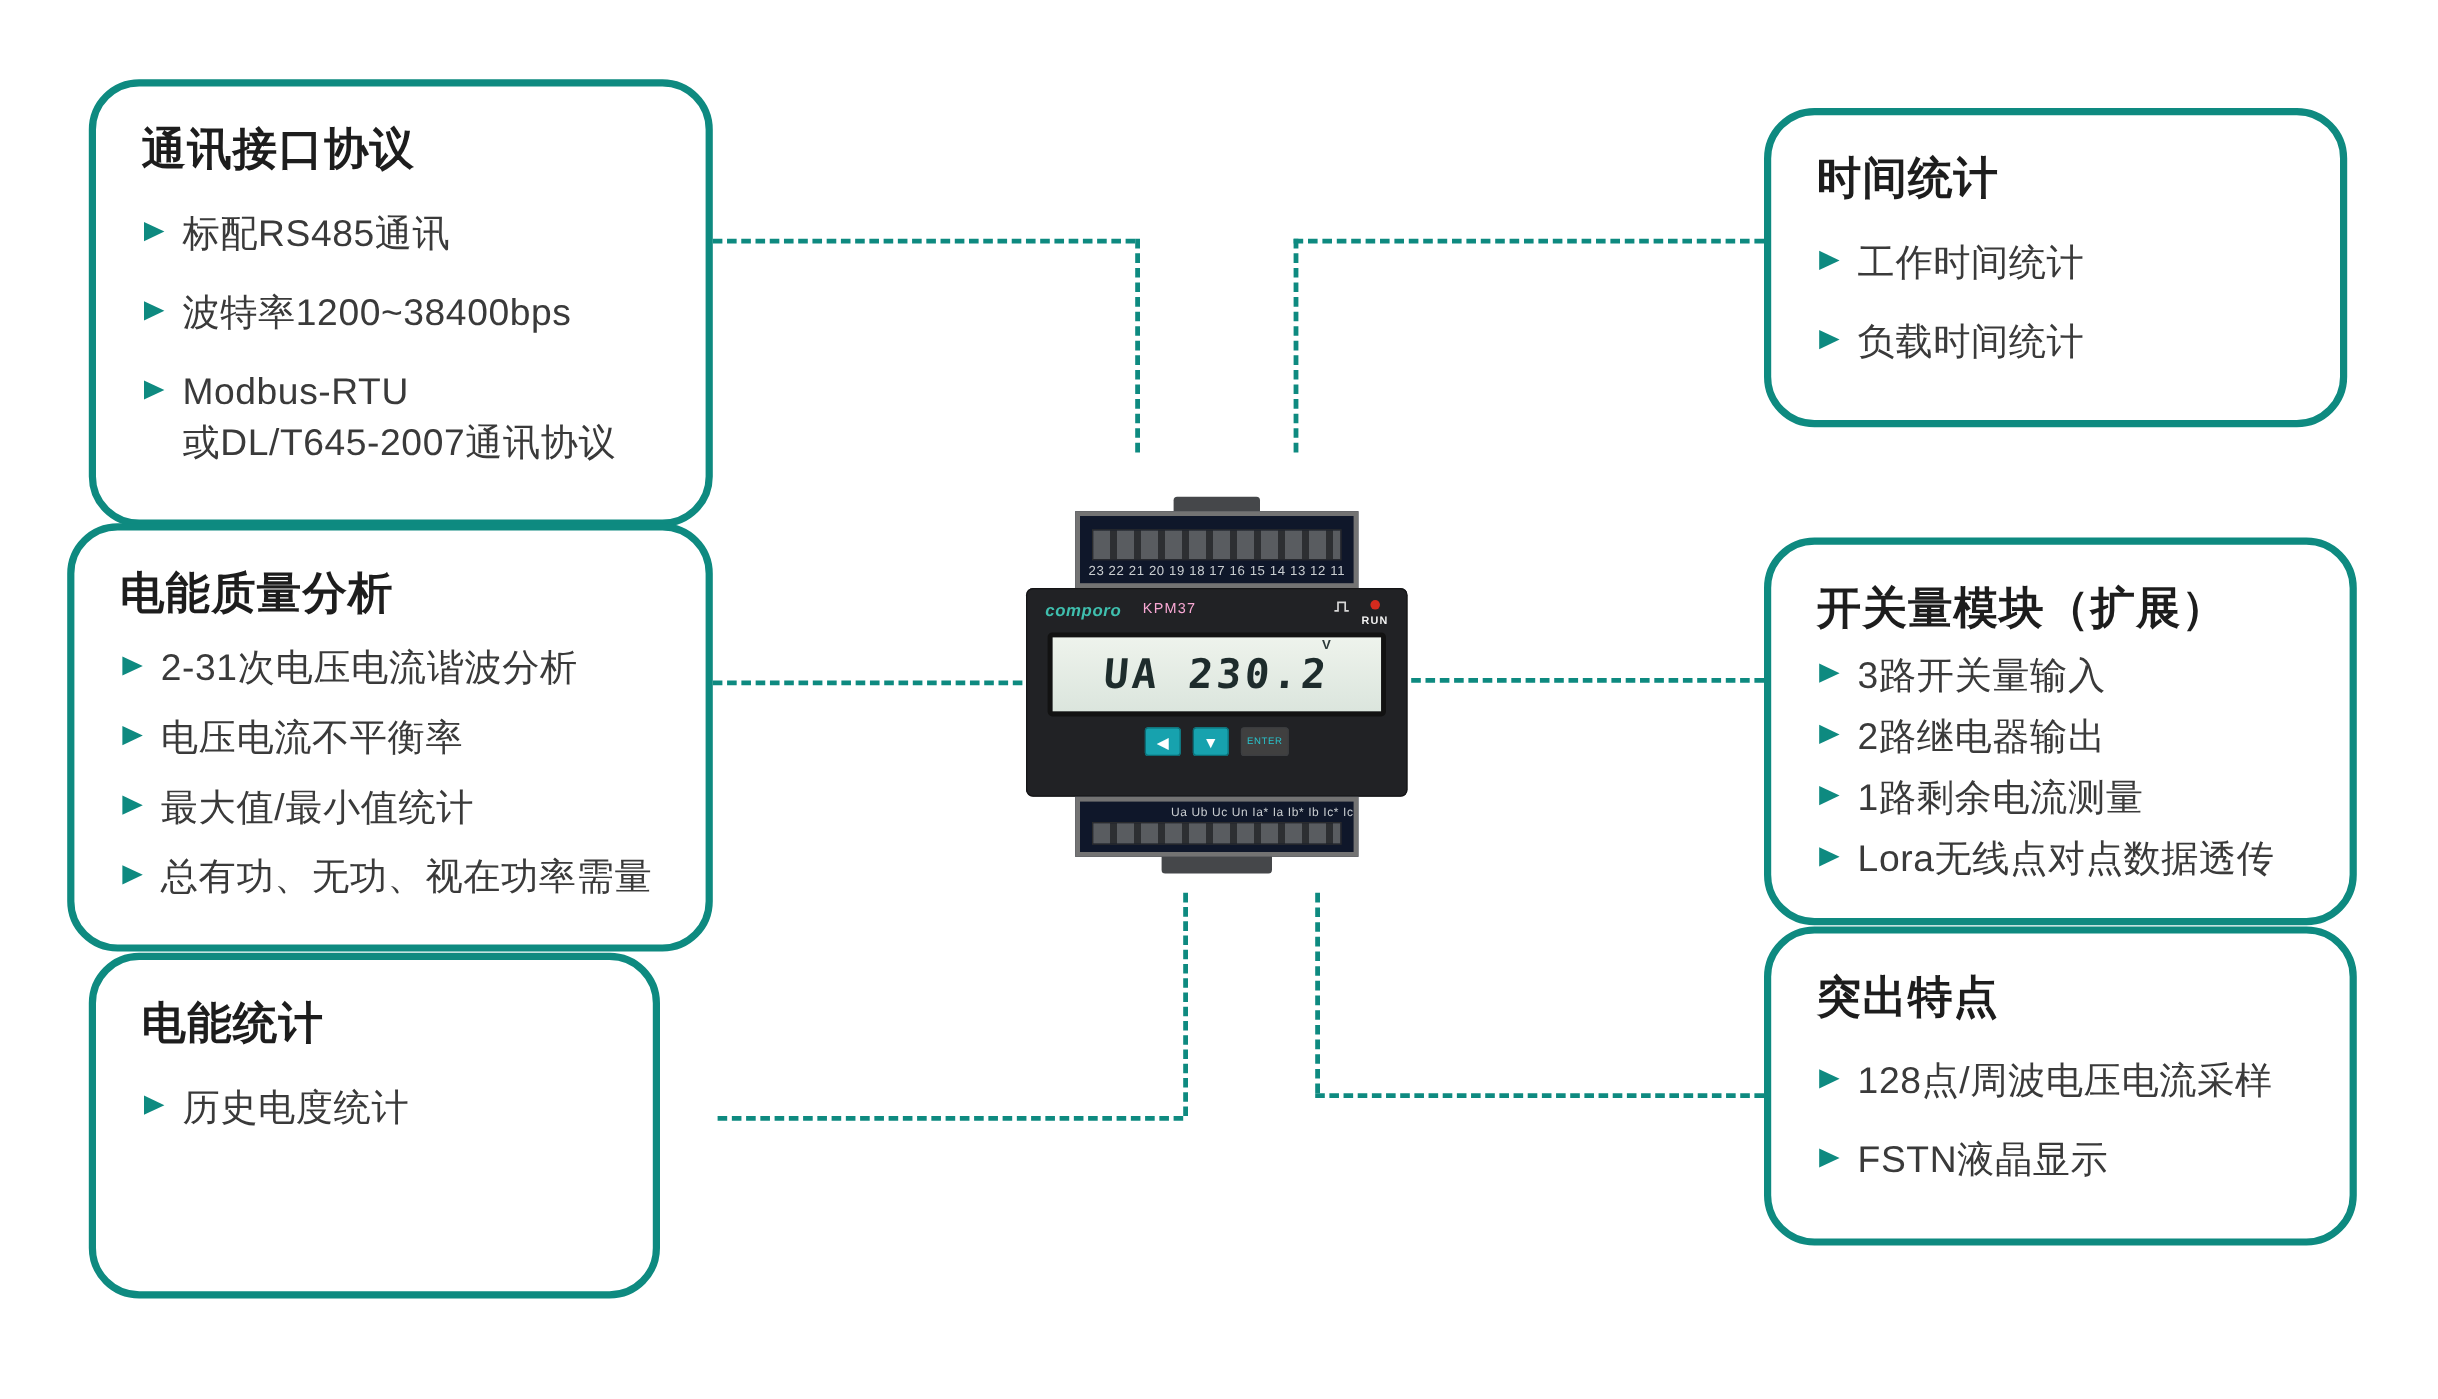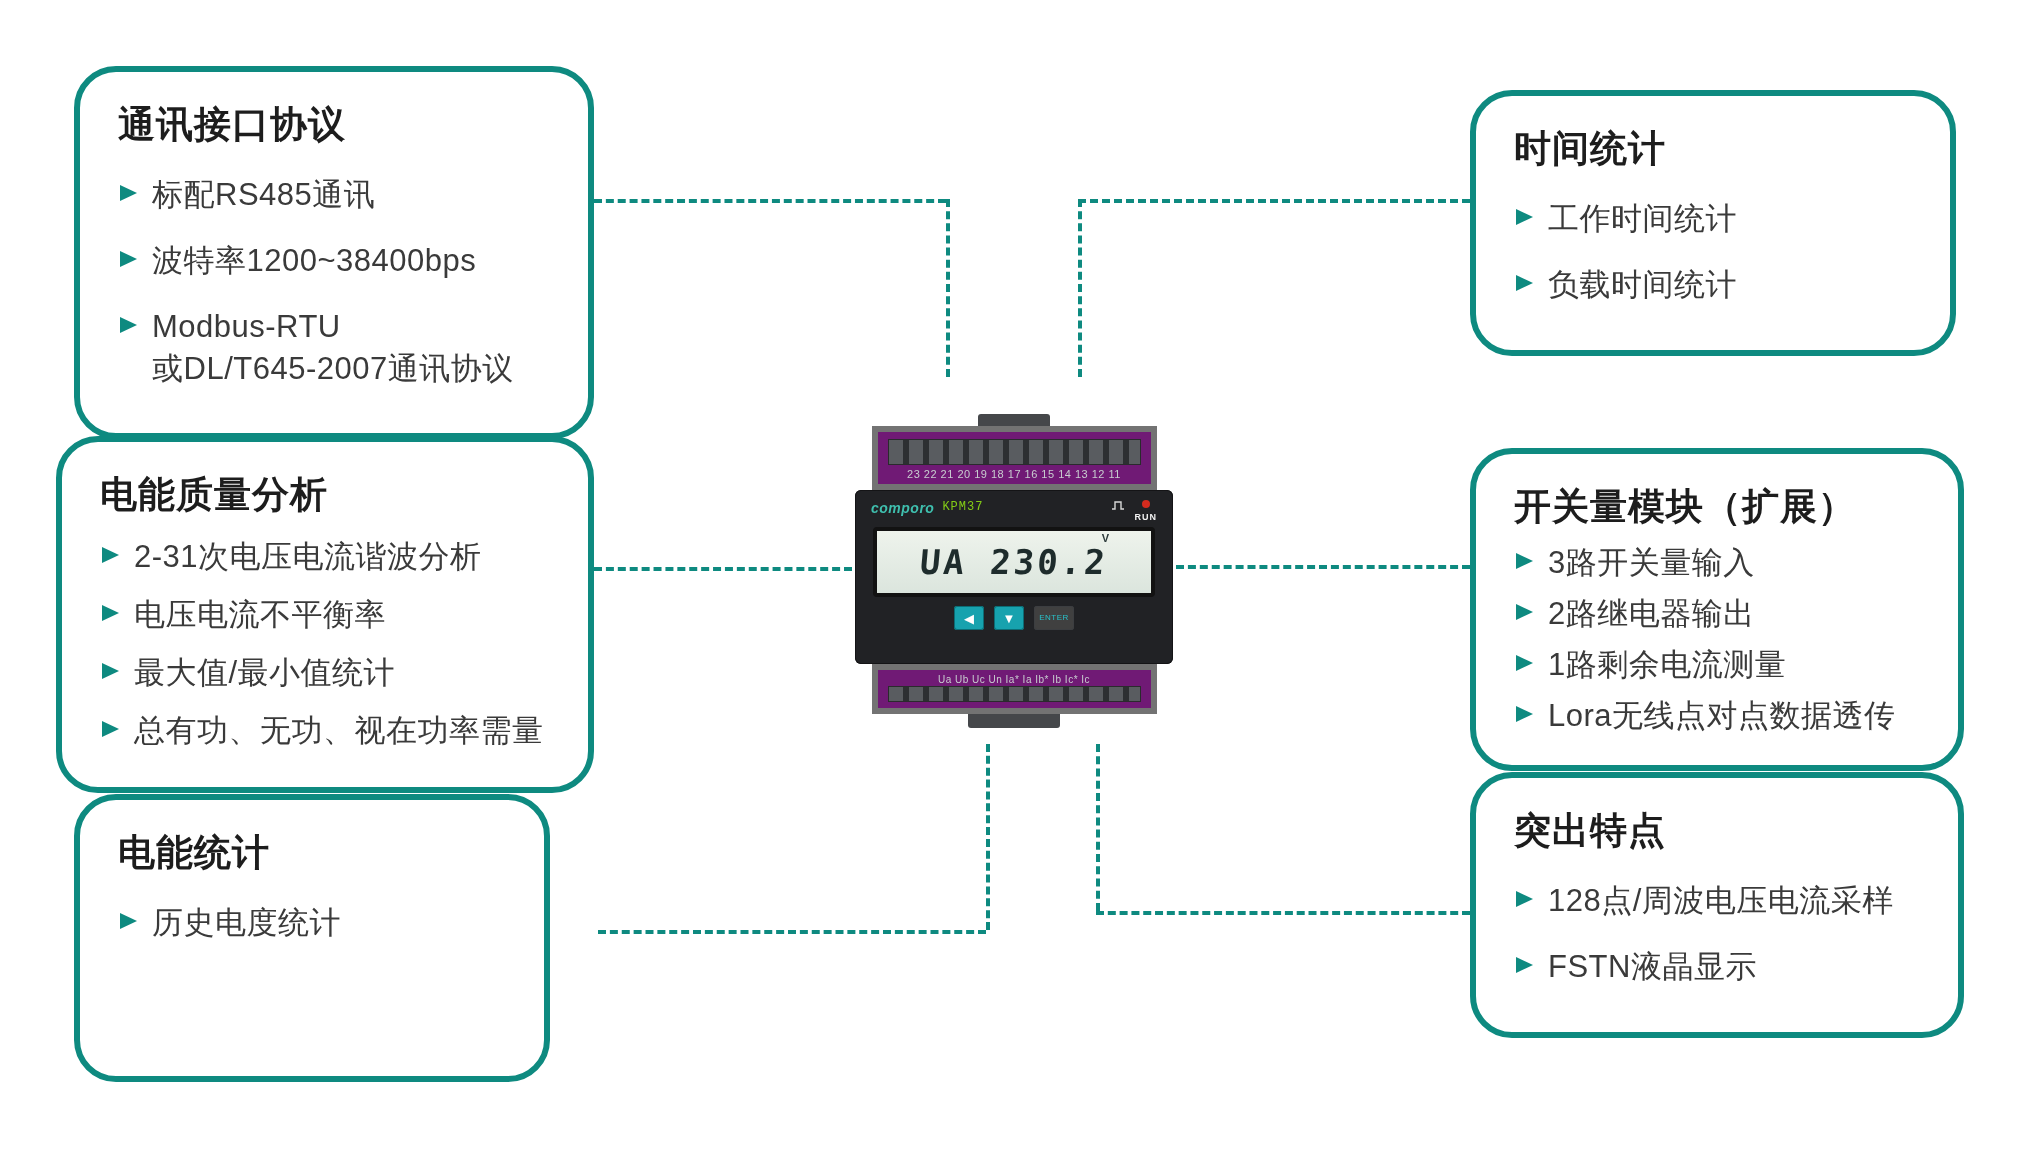"23 22 21 20 19" .dev-terminal { background: #701a75 -> #0f172a; border: 6px solid #737373 -> 4px solid #737373; width: 285px -> 236px }
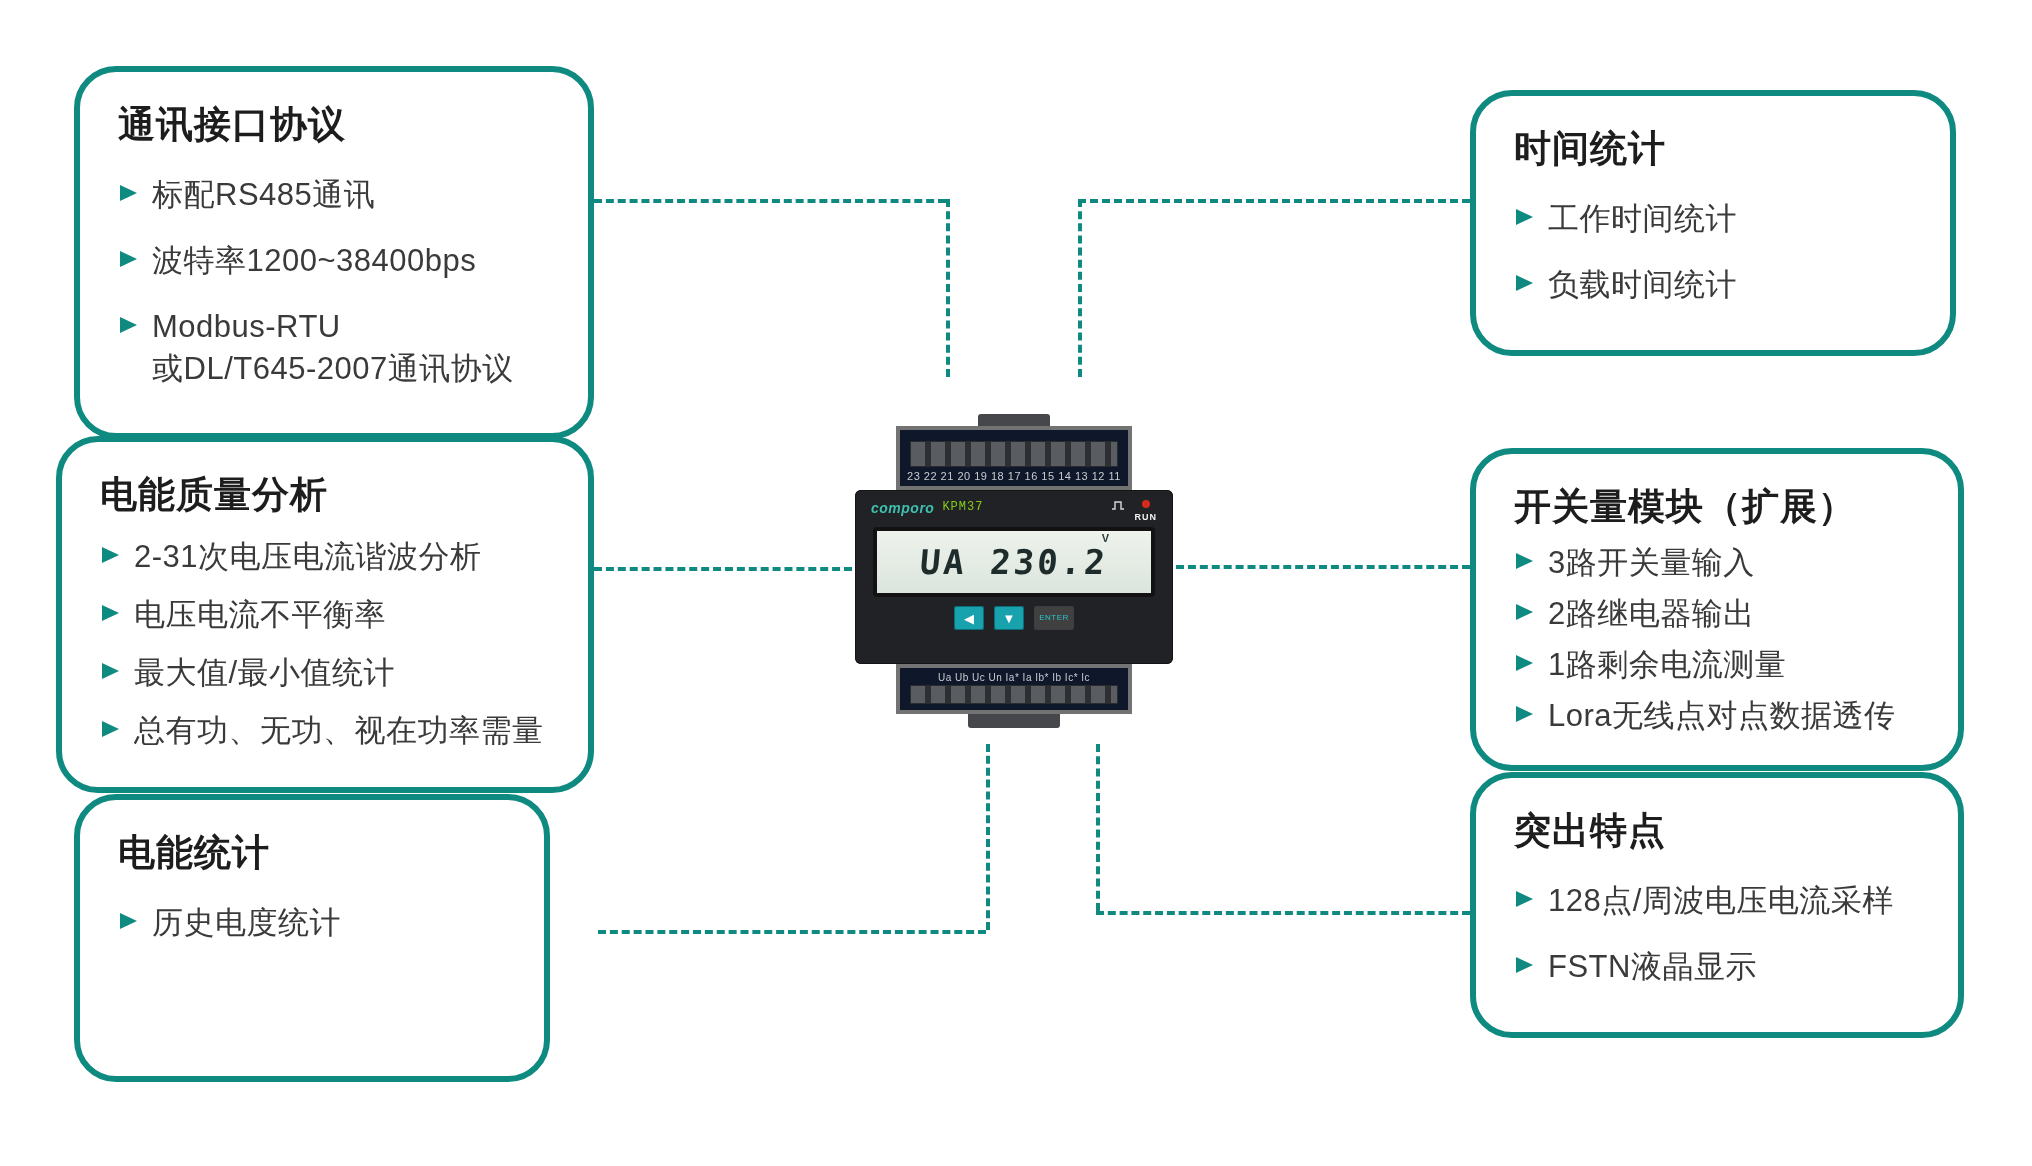"KPM37" .model { color: #84cc16 -> #f9a8d4; font-family: Liberation Mono, monospace -> none; margin-left: 8px -> 18px }
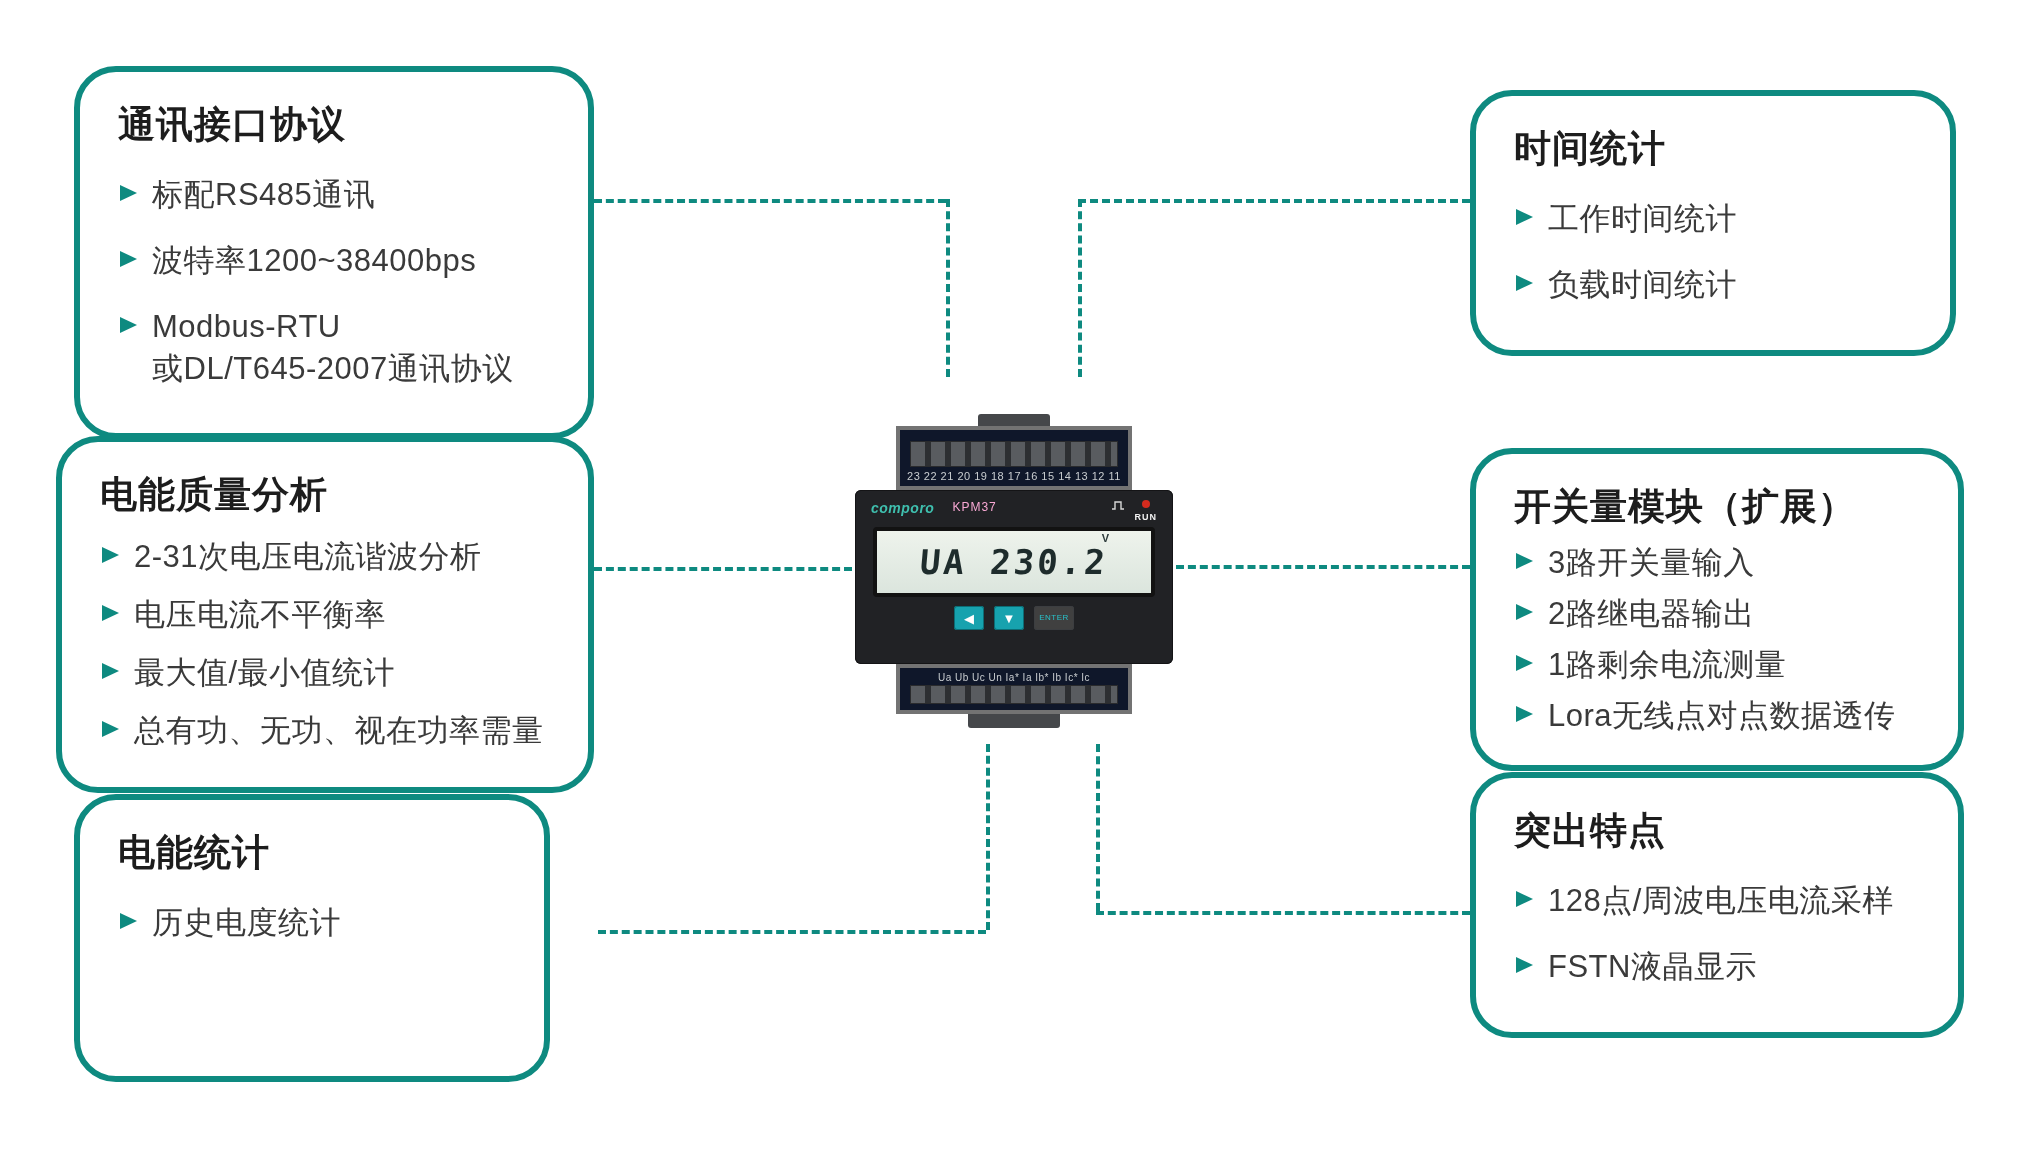"Ua Ub Uc Un Ia*" .term-text.bottom { text-align: none -> right }
